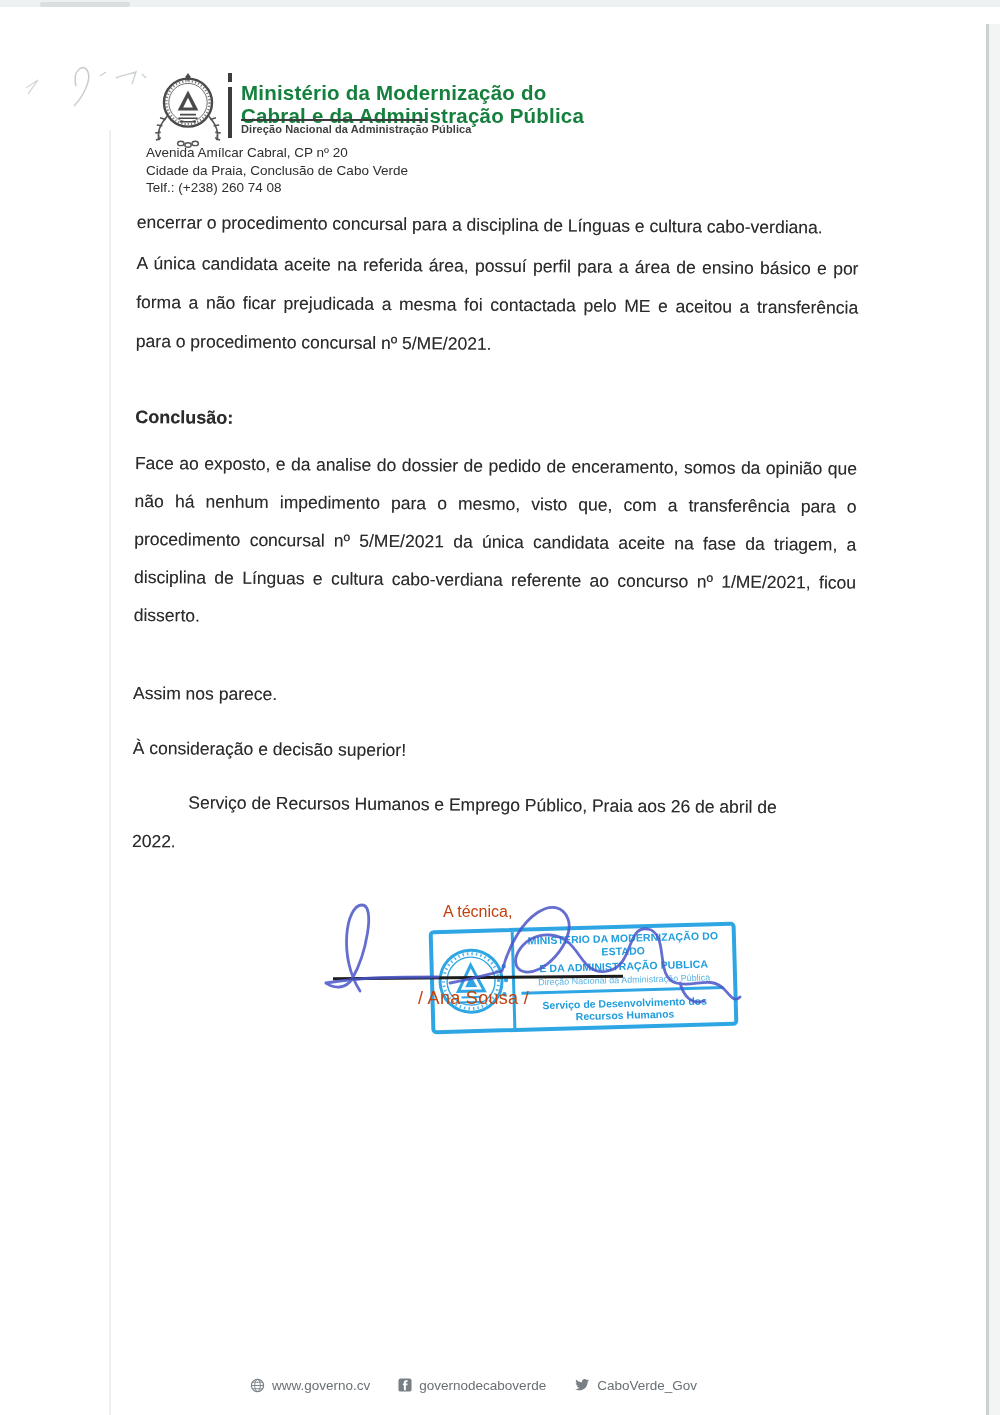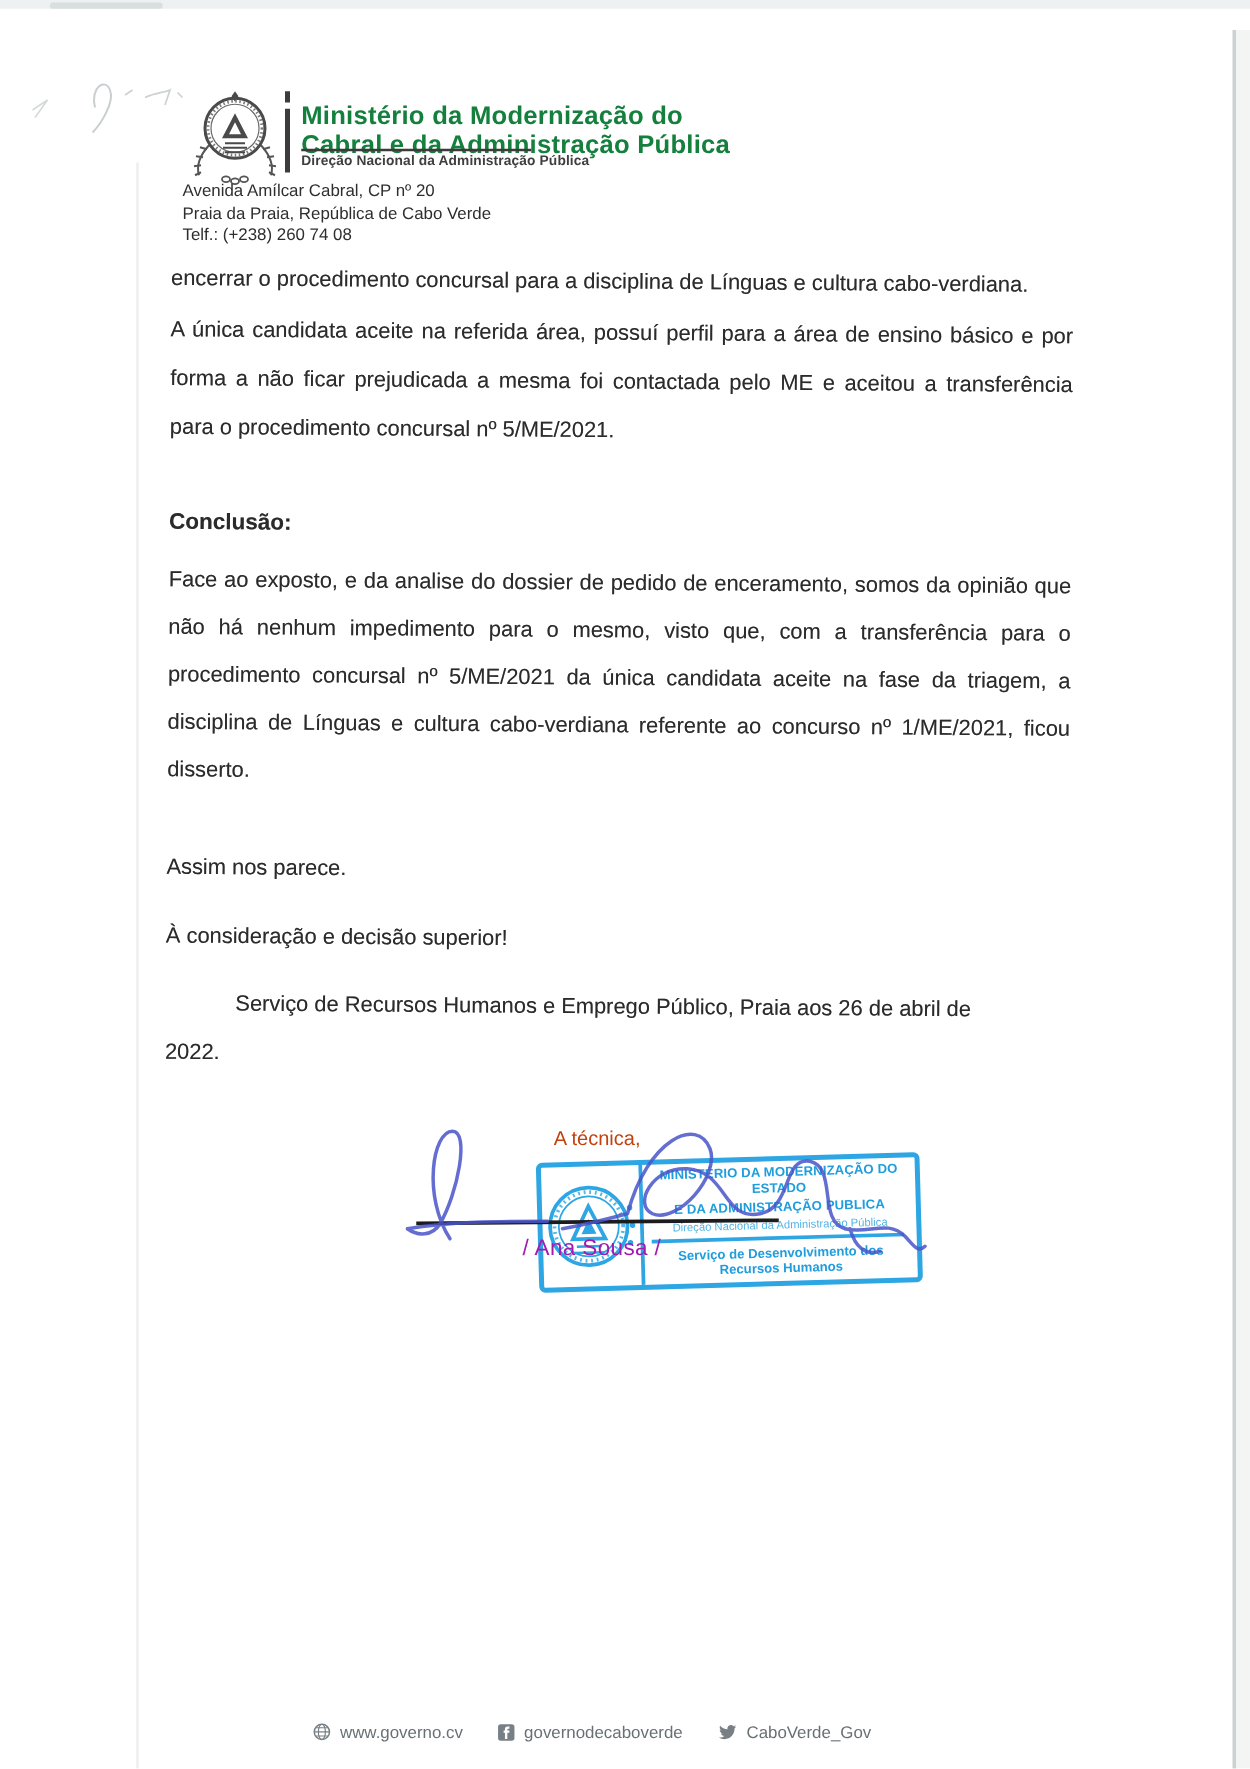"Praia da Praia, República de" div { text: Praia da Praia, República -> Cidade da Praia, Conclusão }
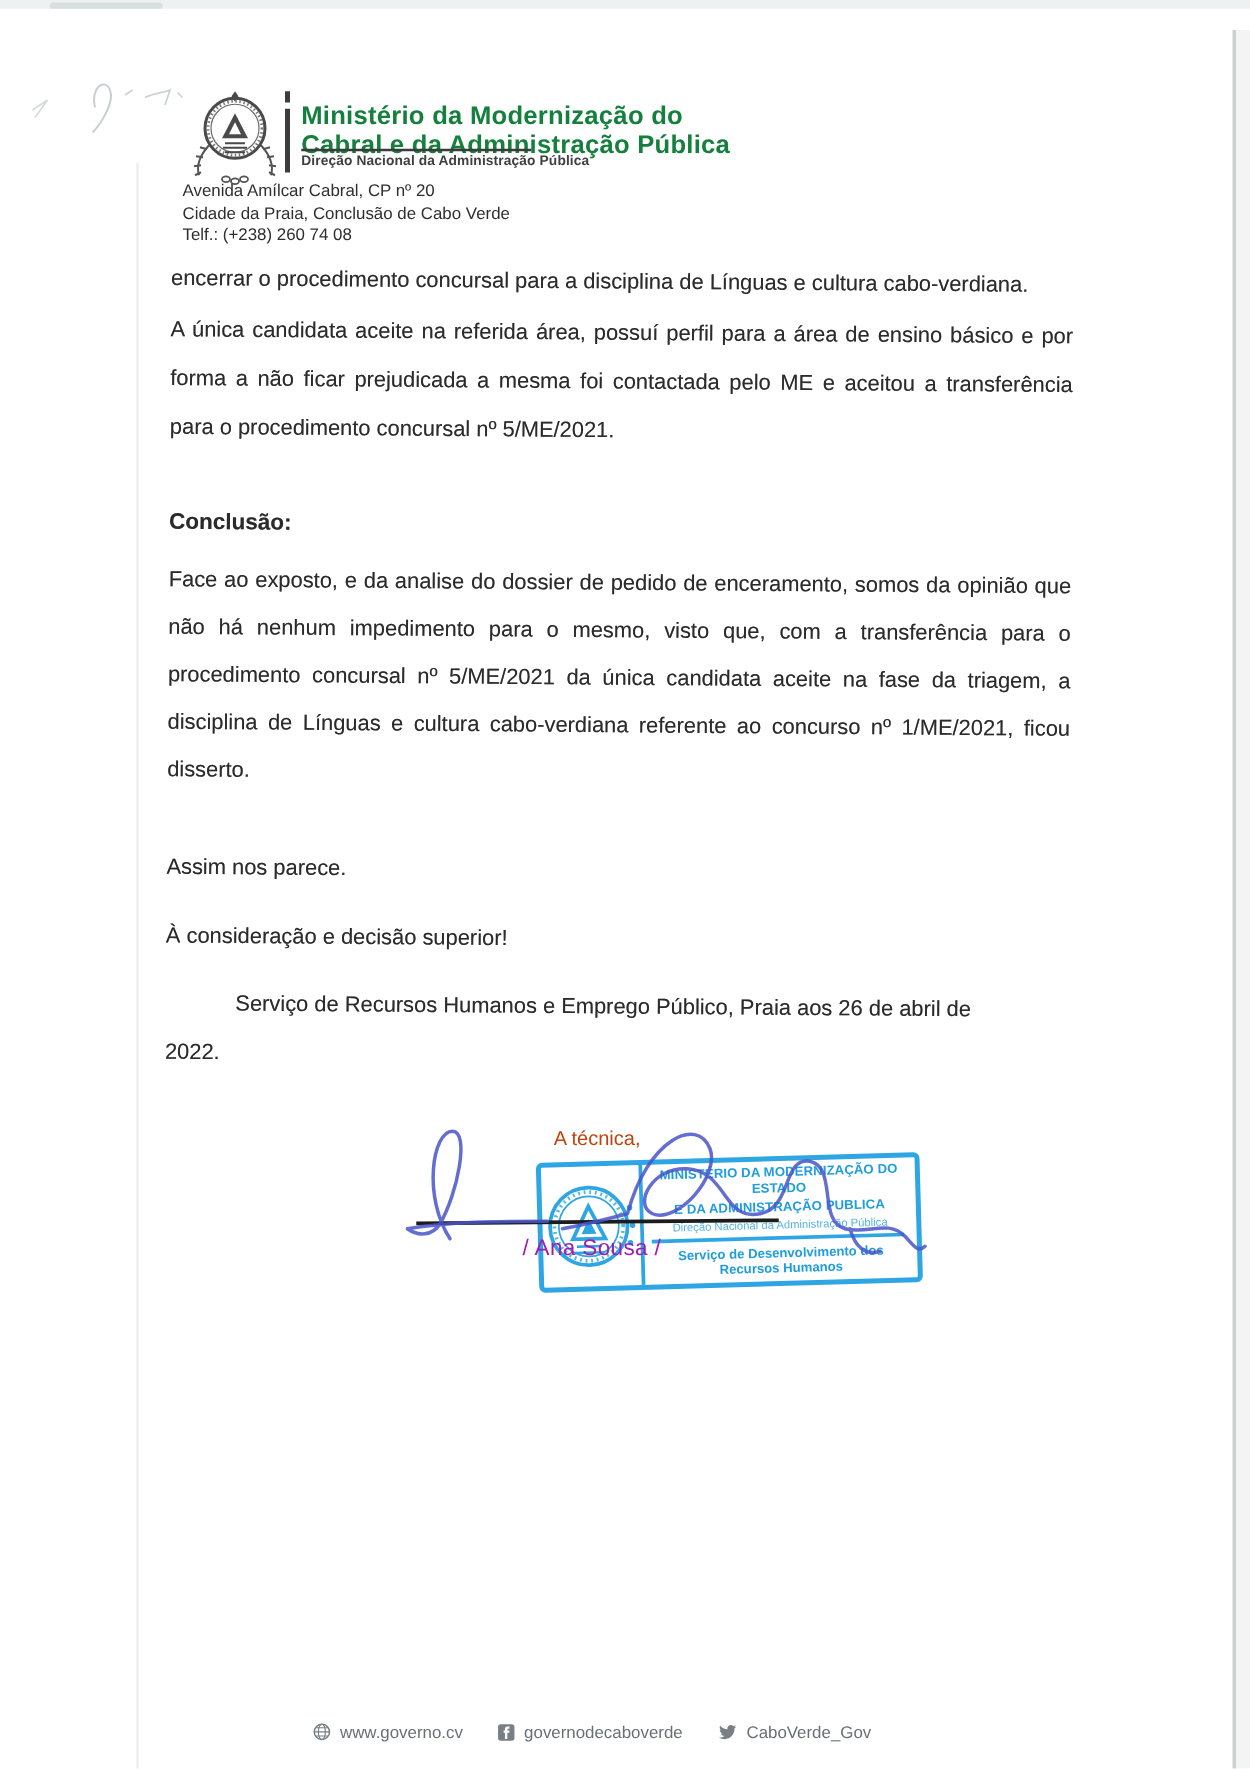"/ Ana Sousa /" .sig-name { color: #a21caf -> #c2410c }
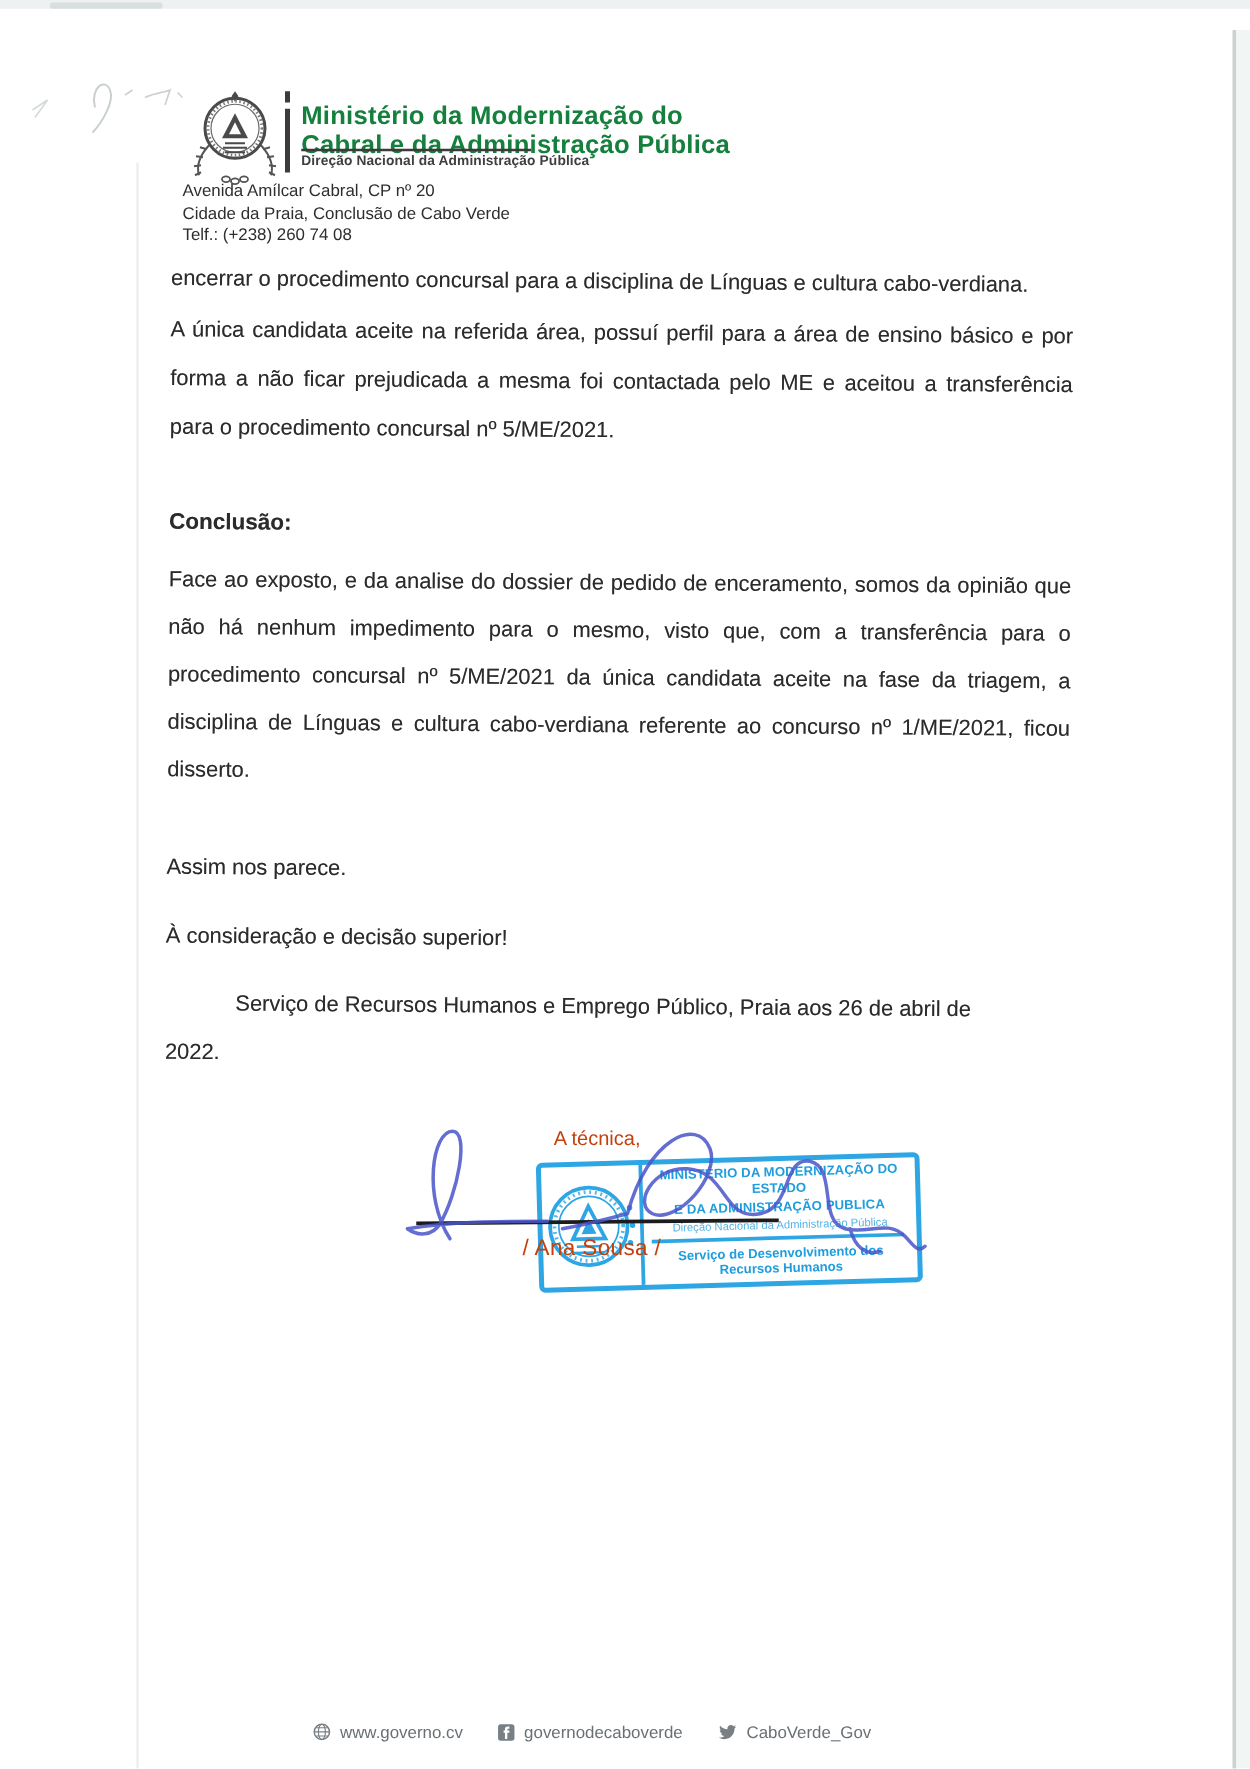"www.governo.cv" .footer .item { align-items: center -> none }
